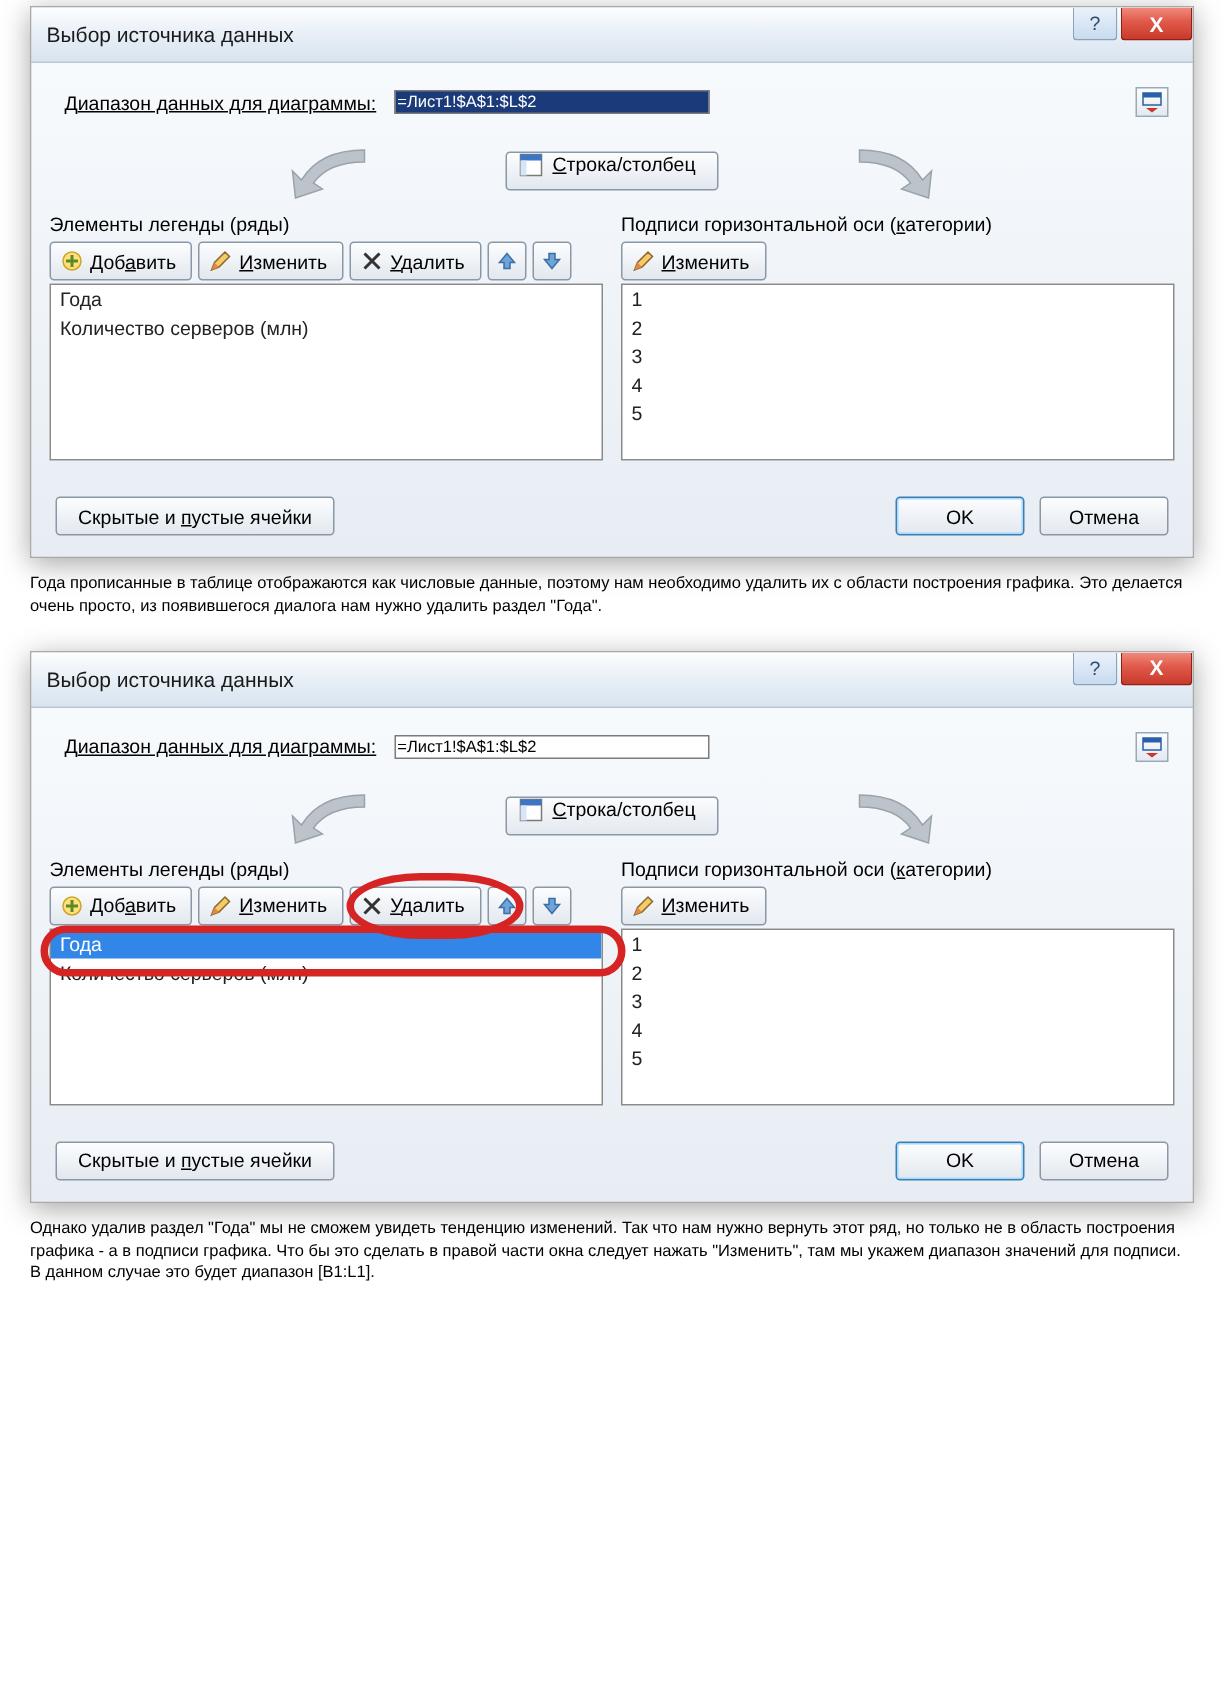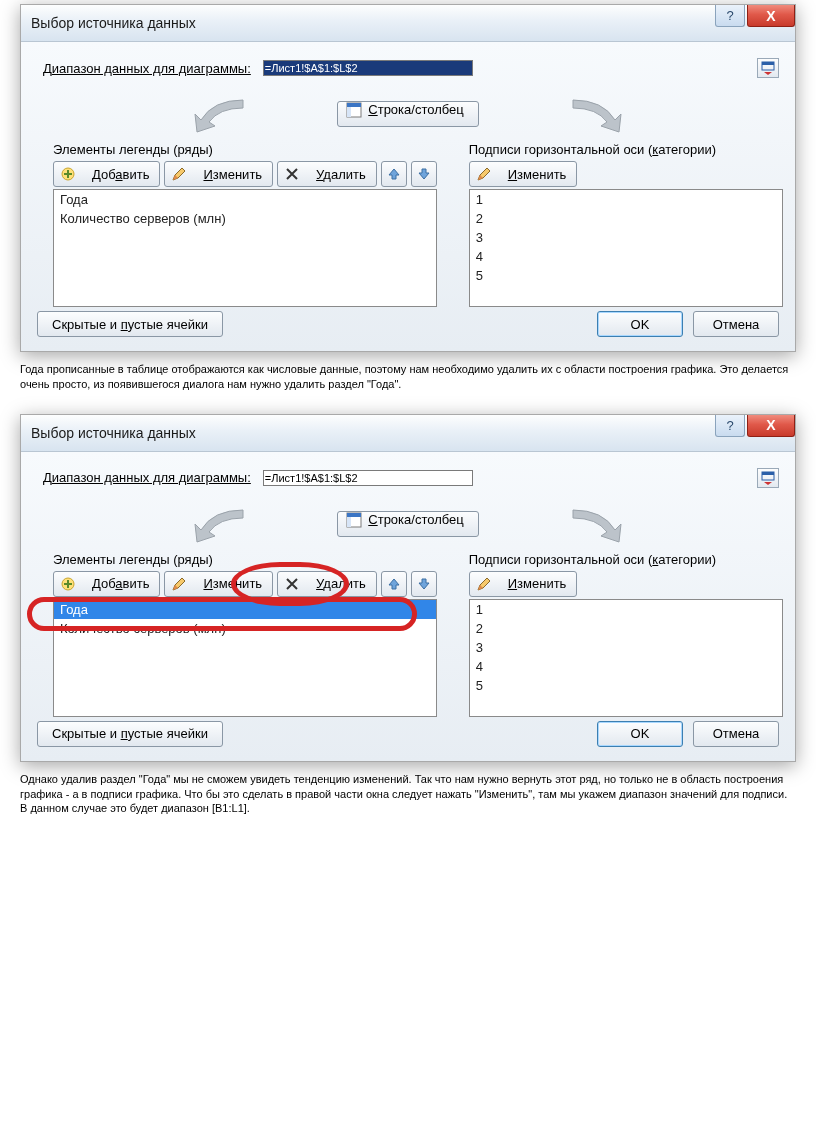"Элементы легенды (ряды)" .col { margin-left: 20px -> none }
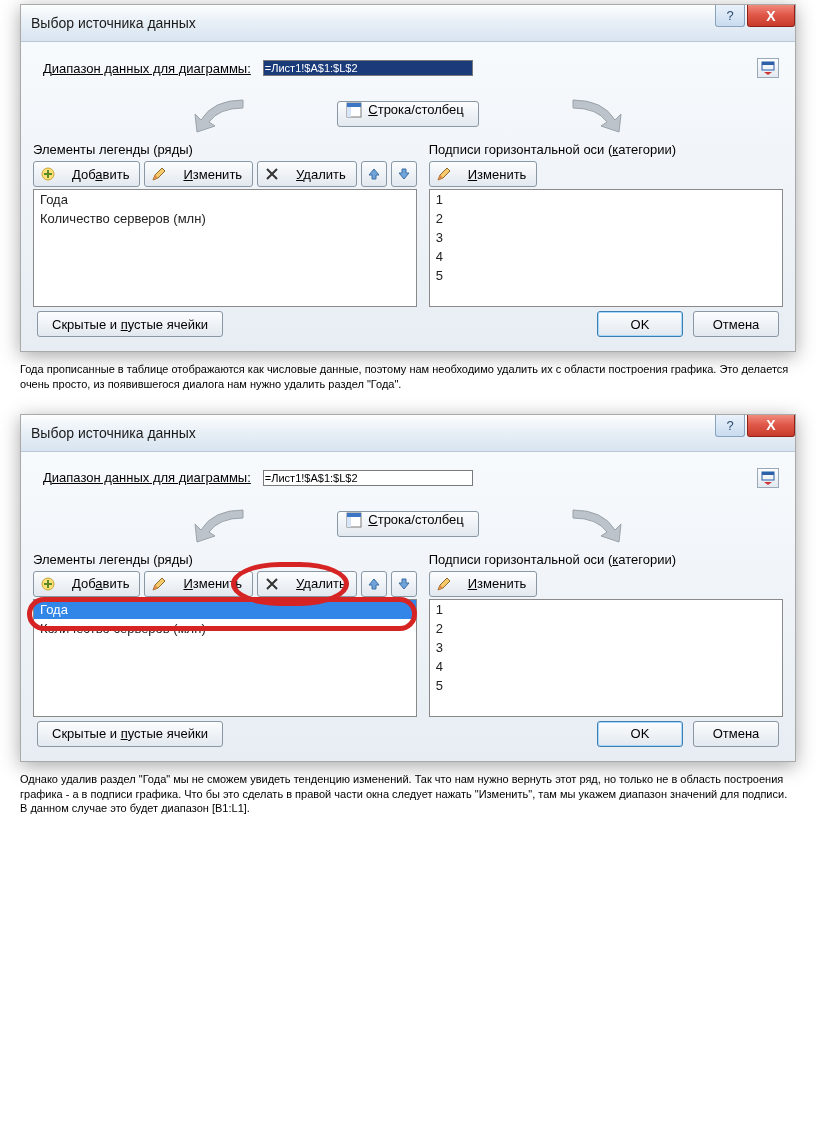"Добавить" .tbtn { gap: 16px -> 4px }
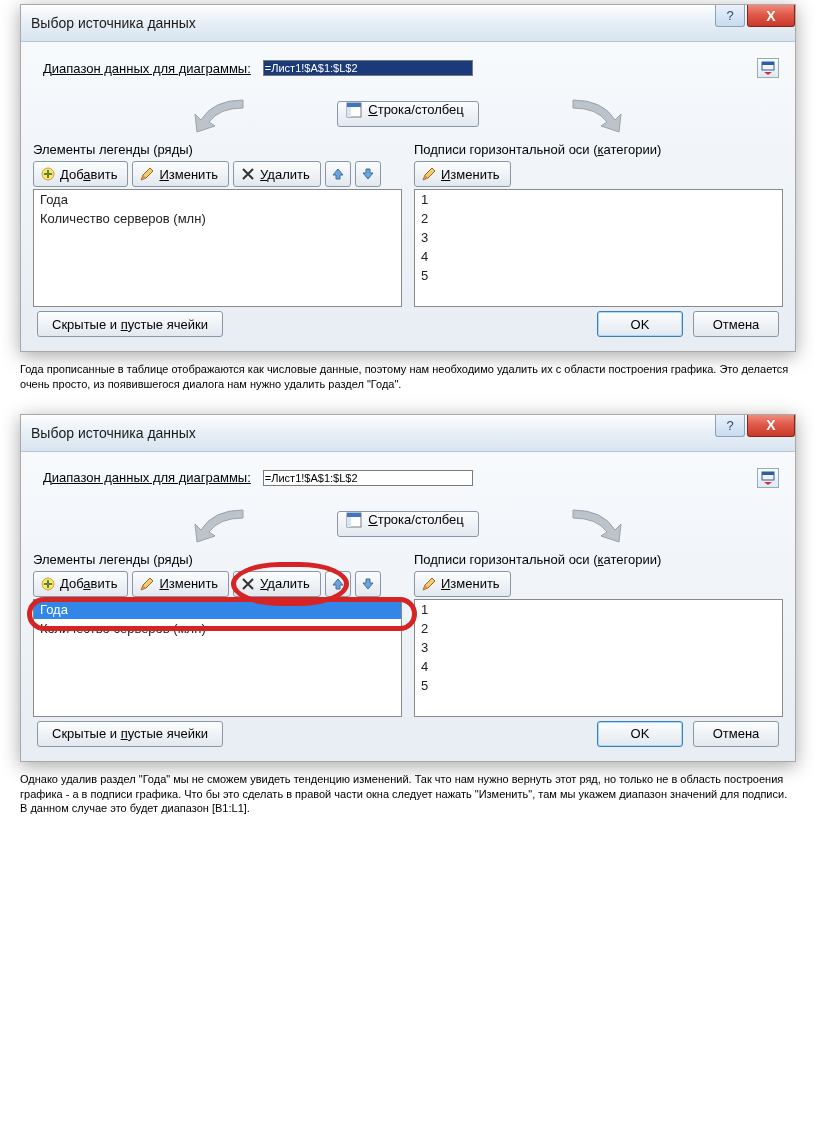"Скрытые и пустые ячейки" .footer { padding: 4px 4px 2px 4px -> 24px 4px 2px 4px }
